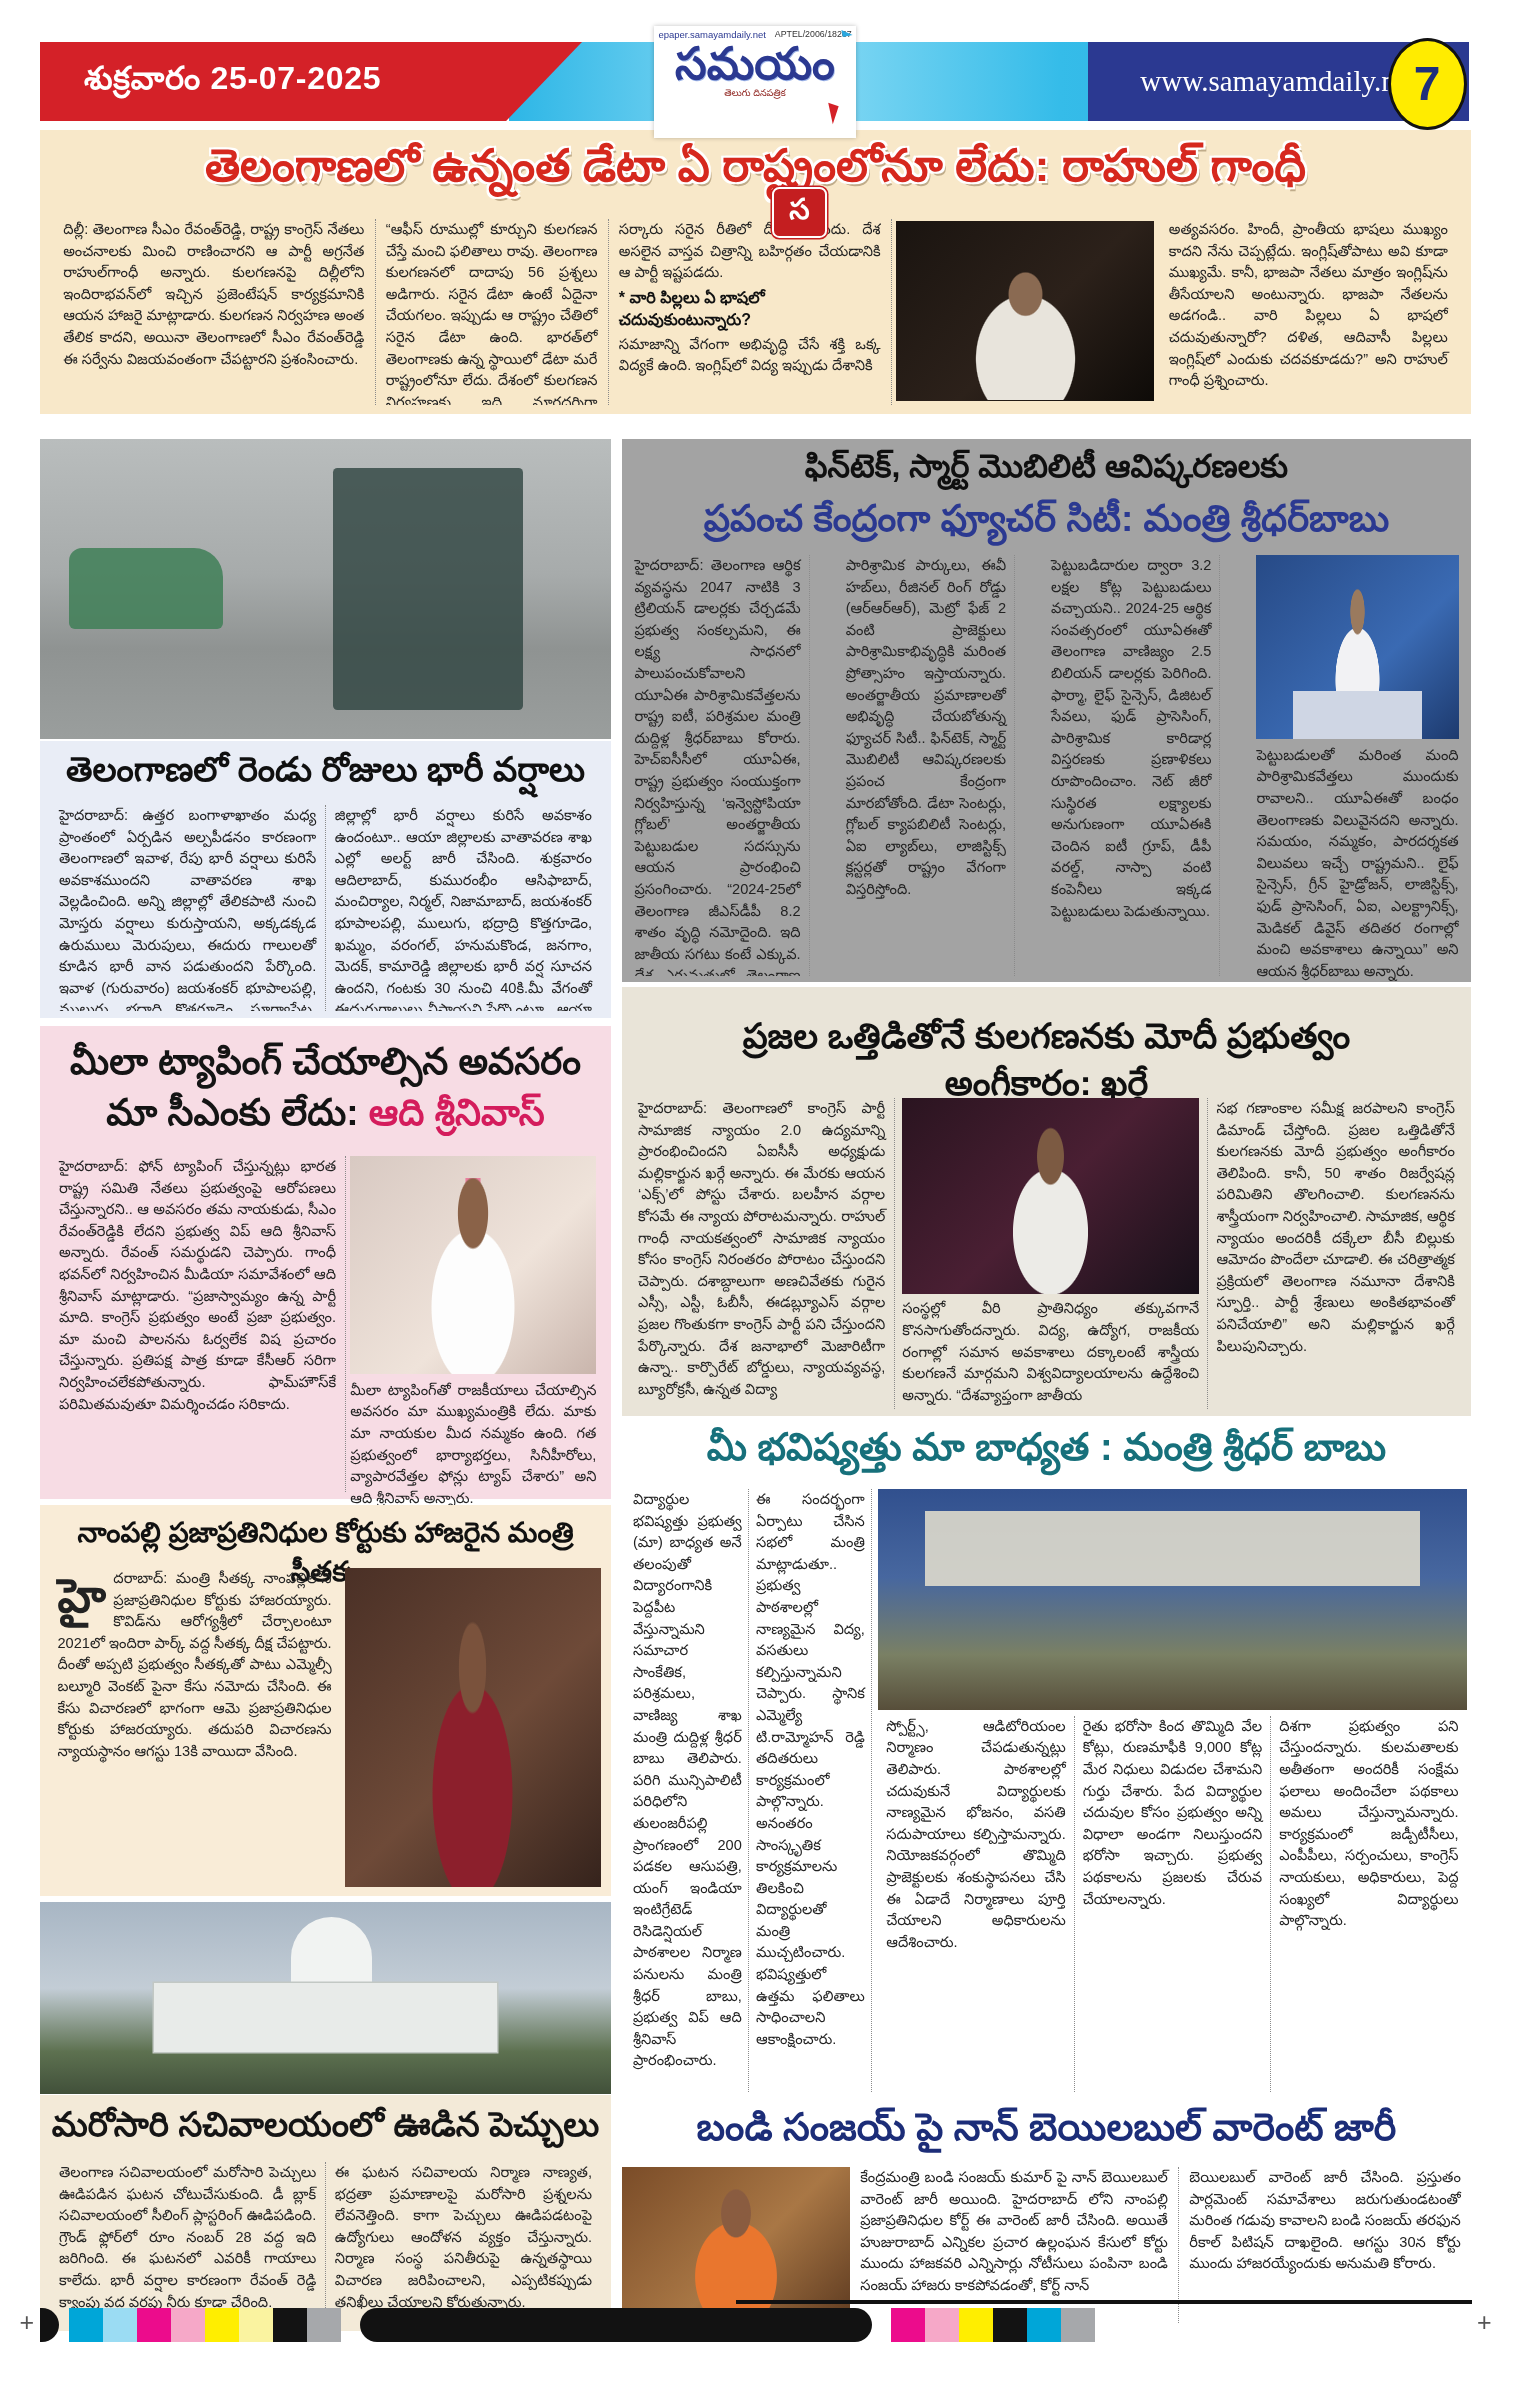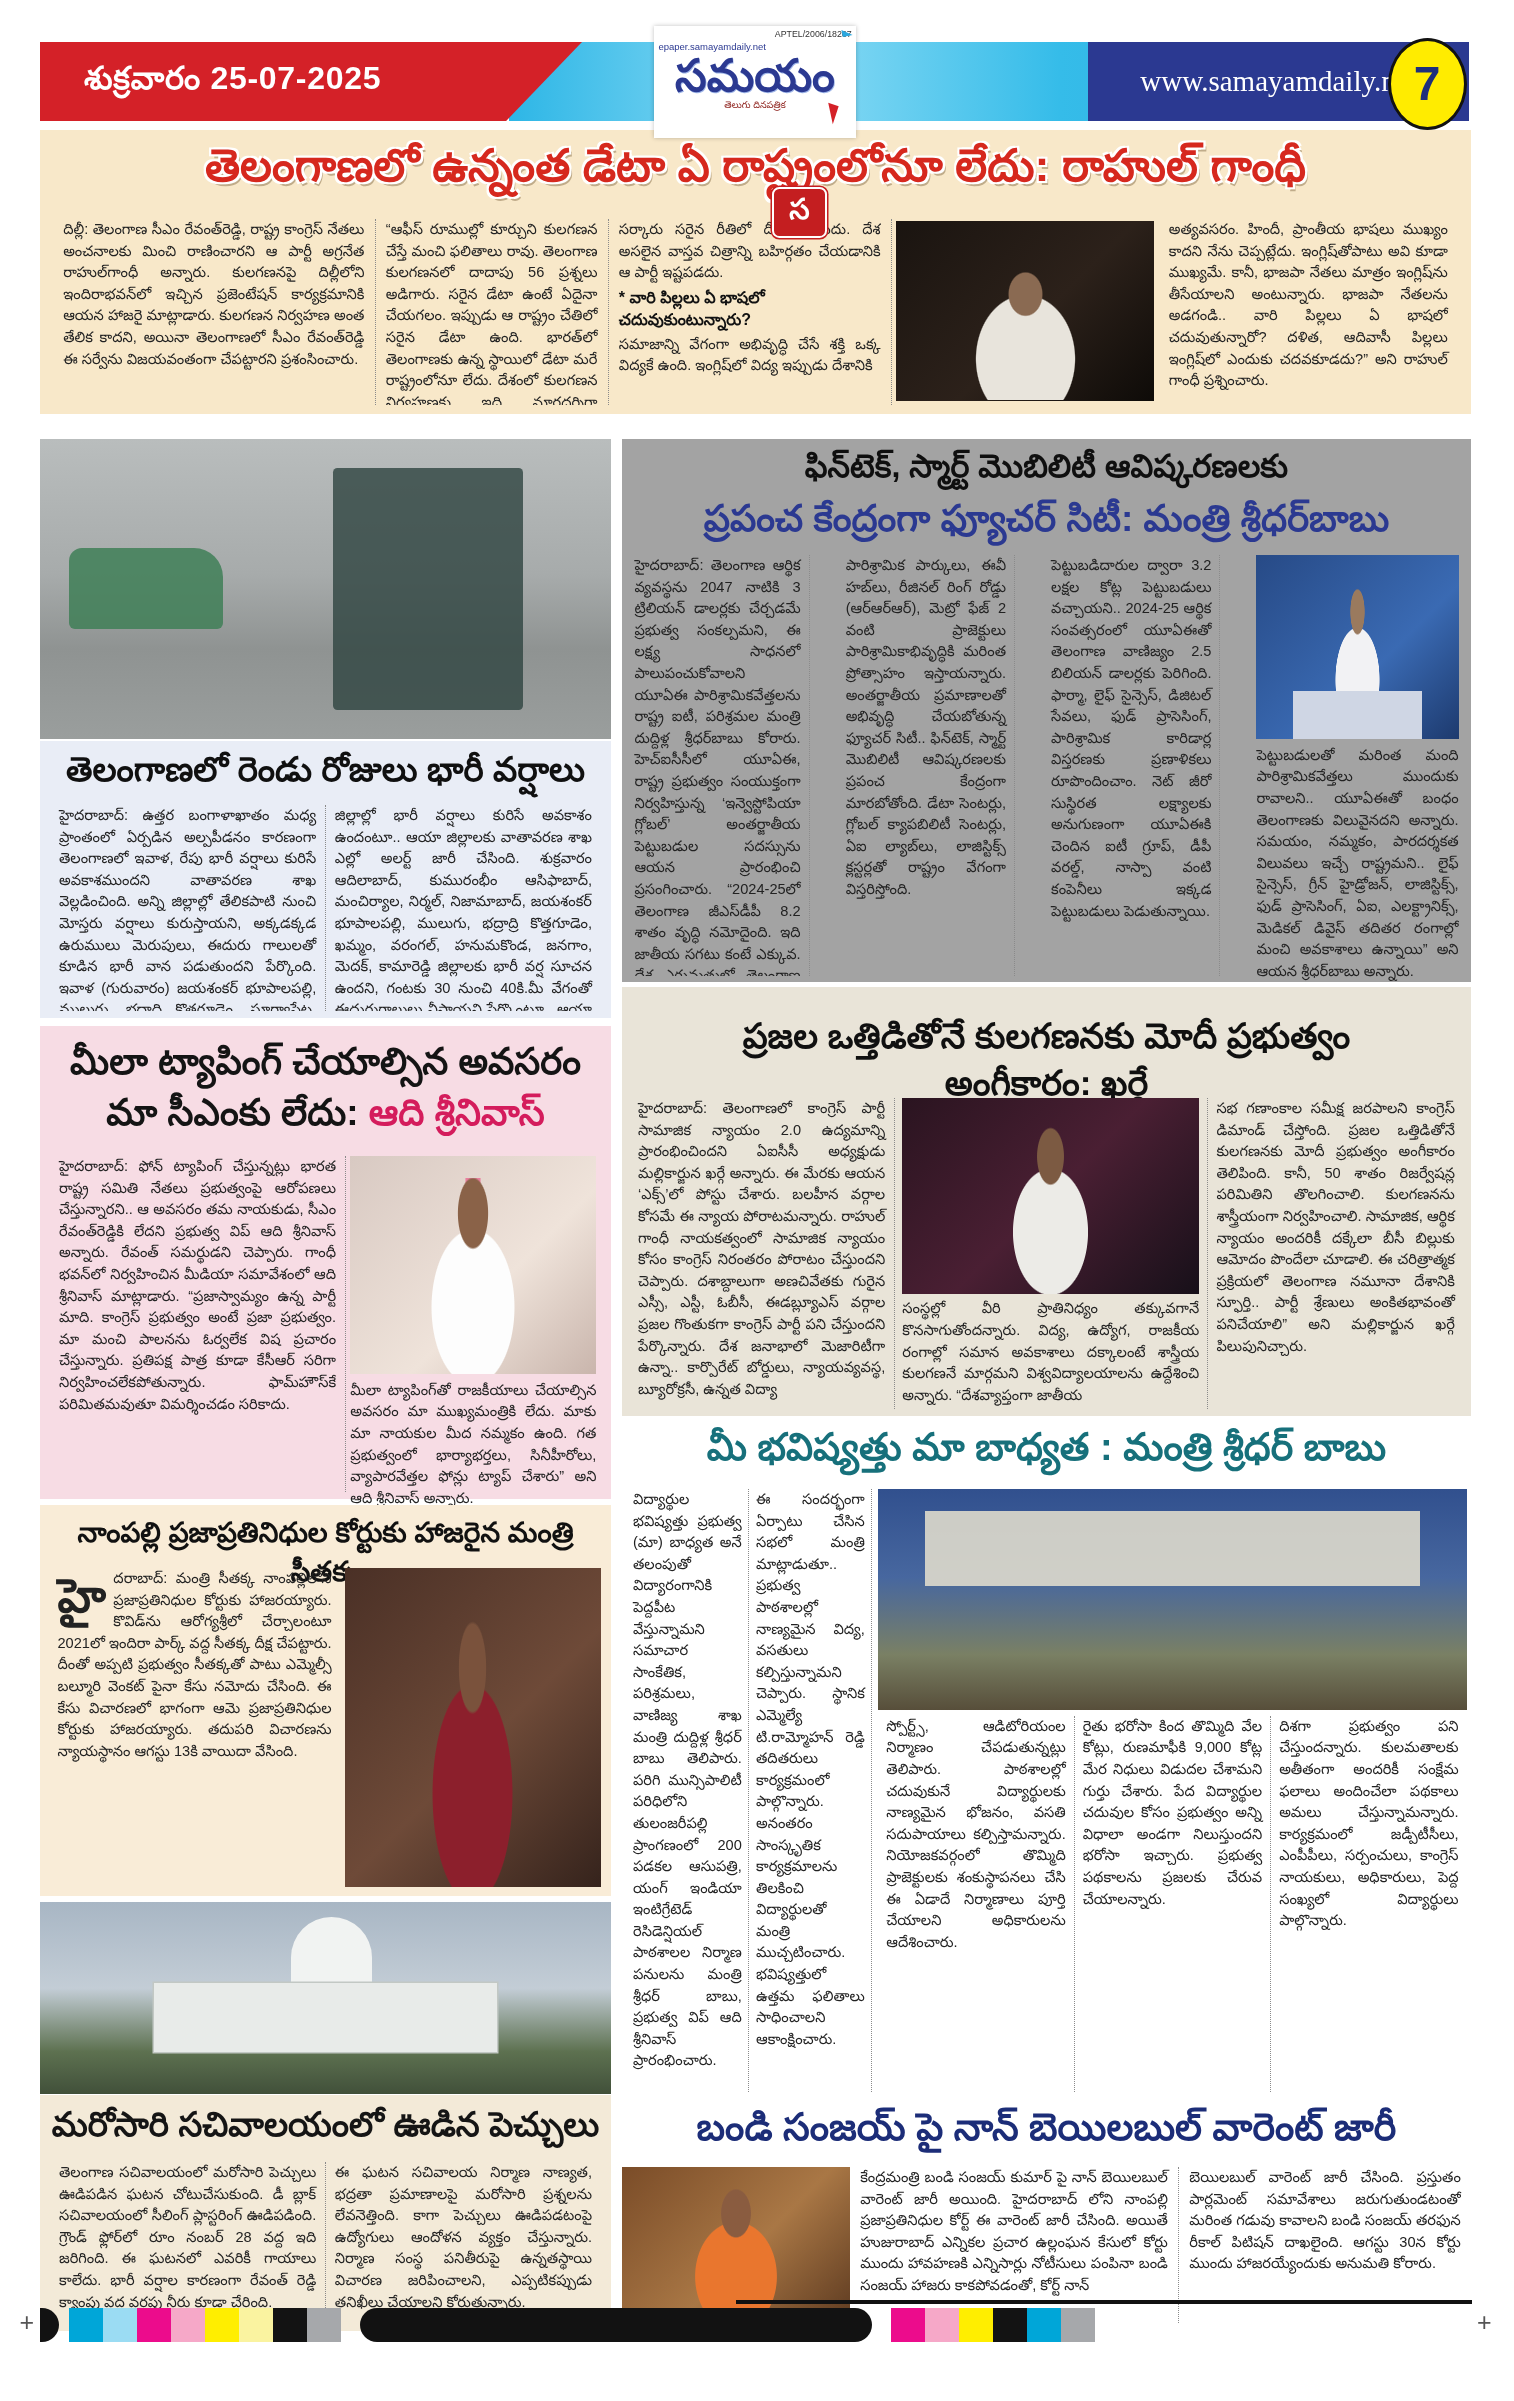"epaper.samayamdaily.net" .mh-epaper { margin-top: 12px -> none }
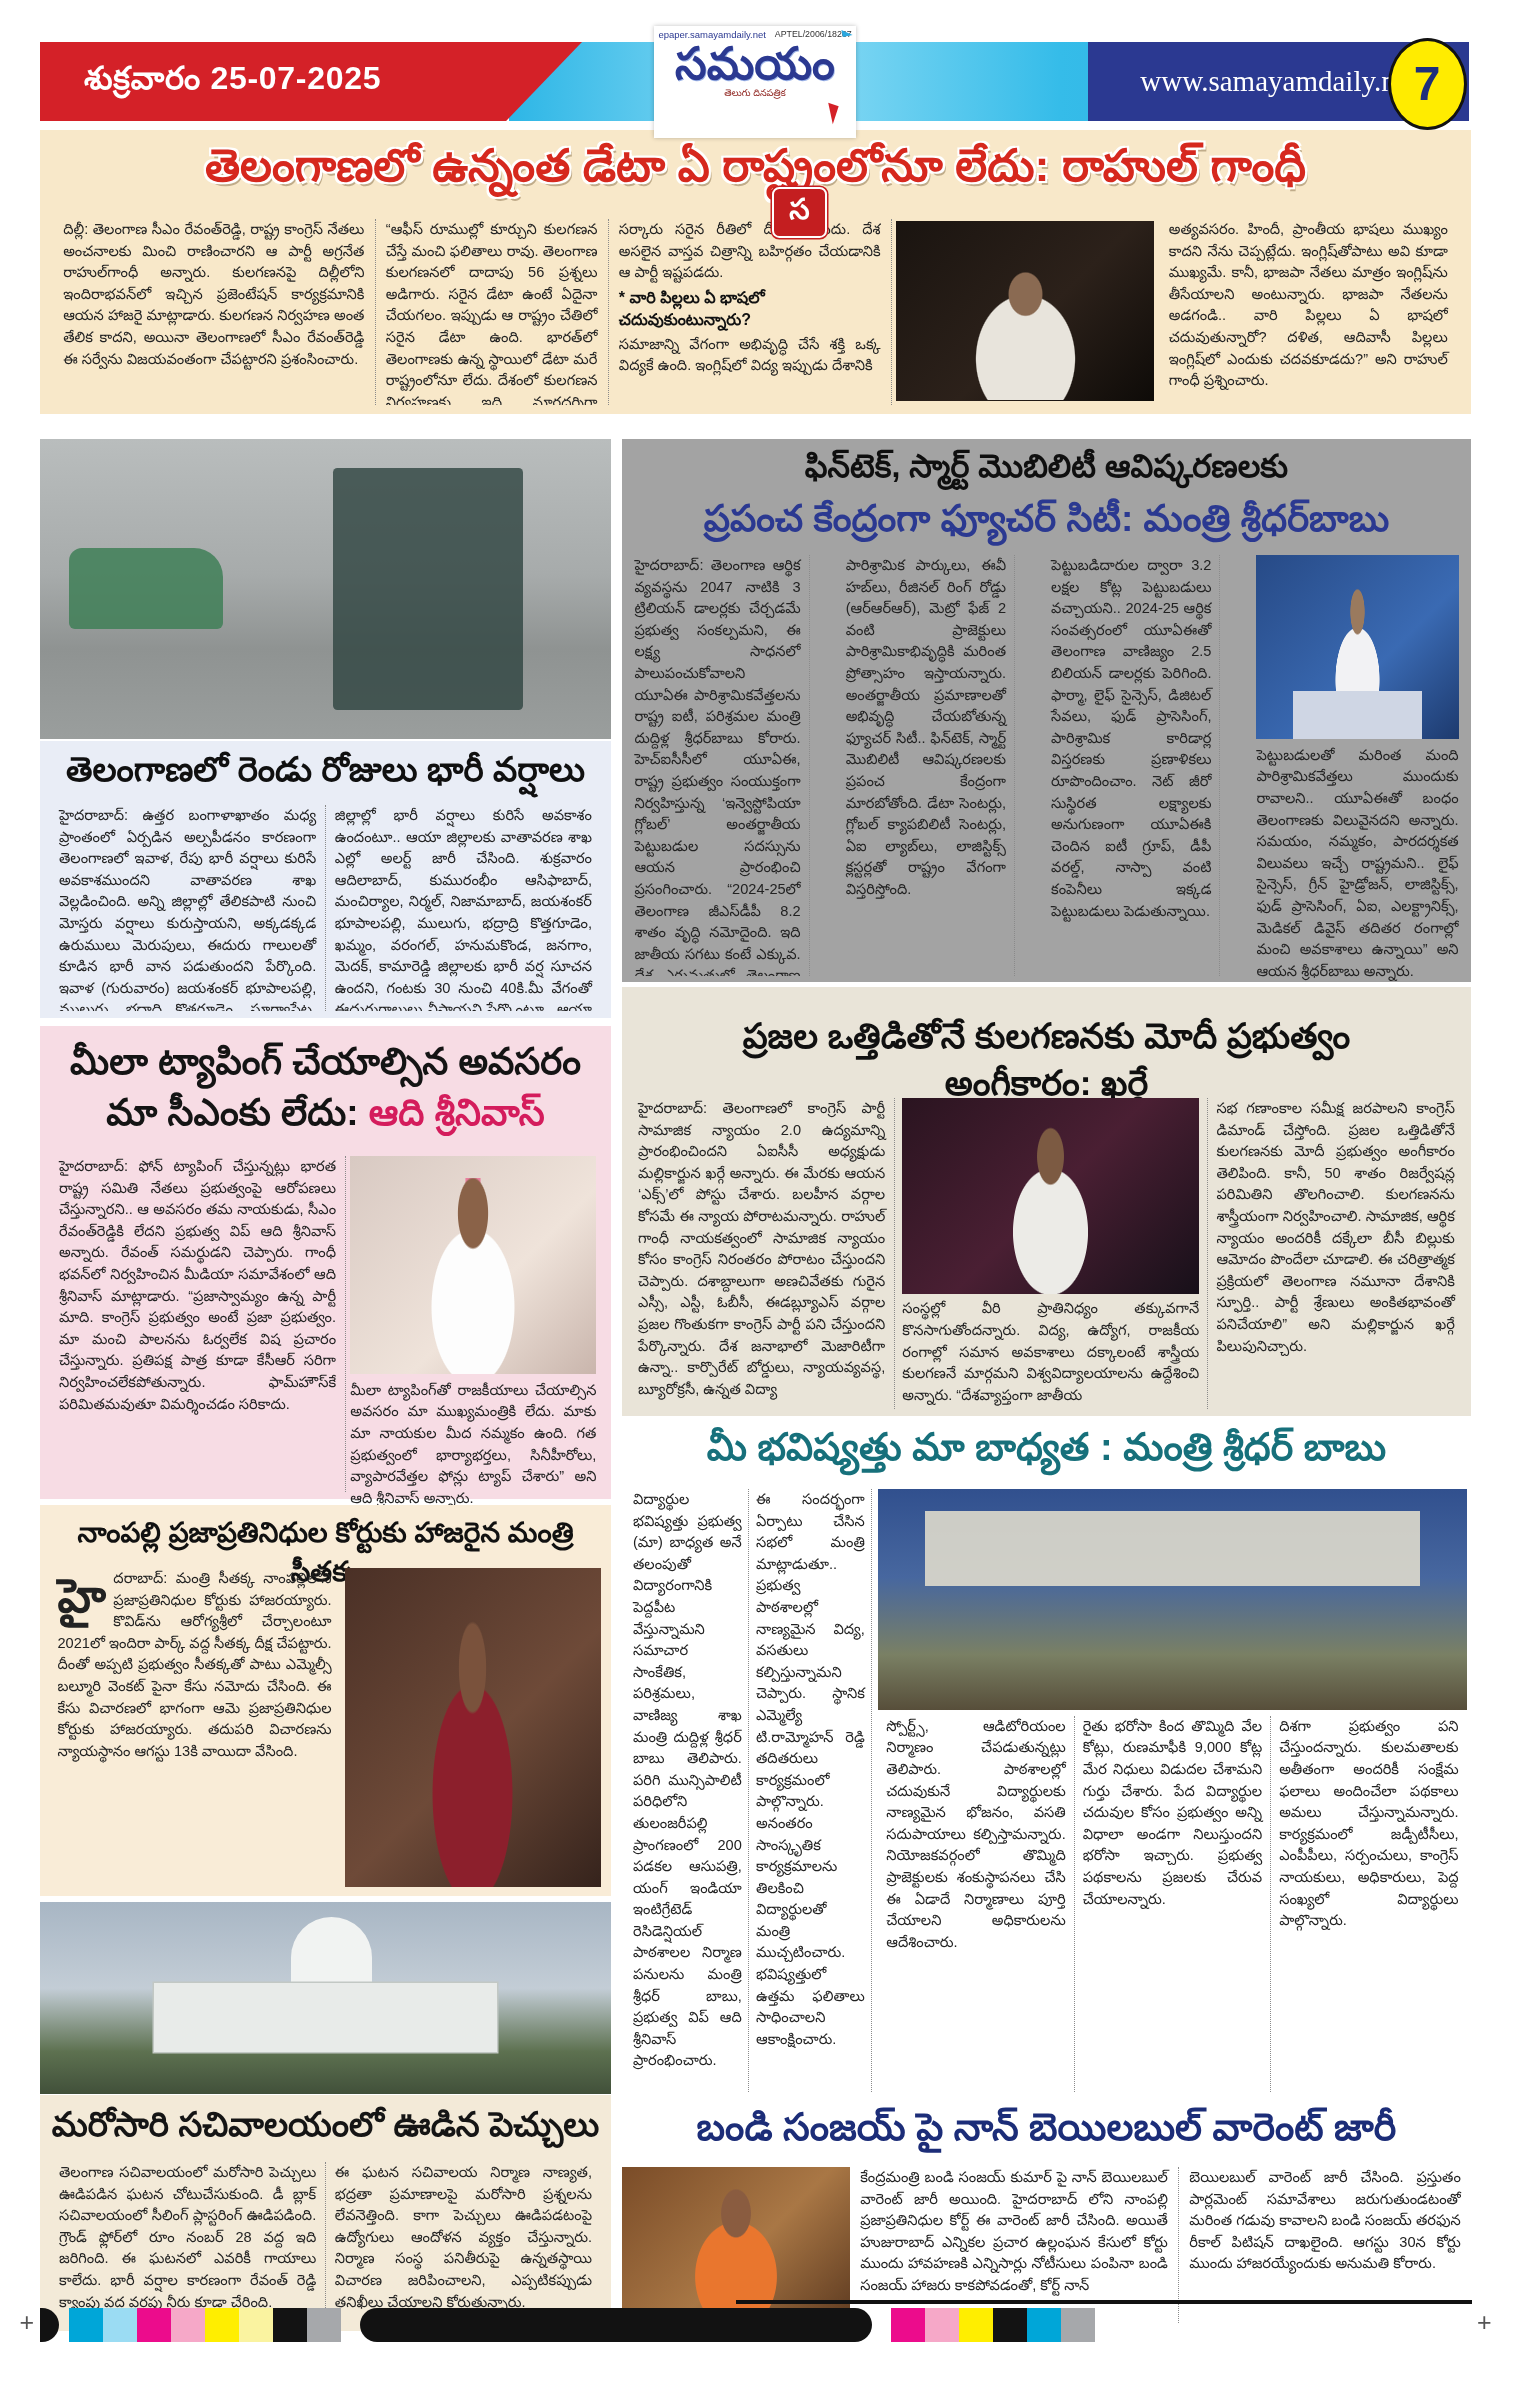"కేంద్రమంత్రి బండి సంజయ్ కుమార్ పై" div.bodytxt { text: హావహణకి -> హాజకవరి }
